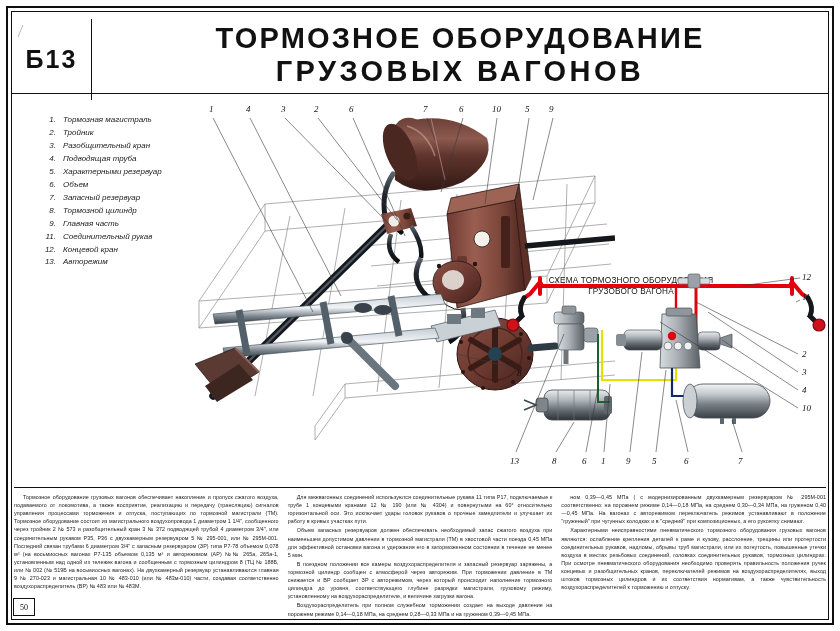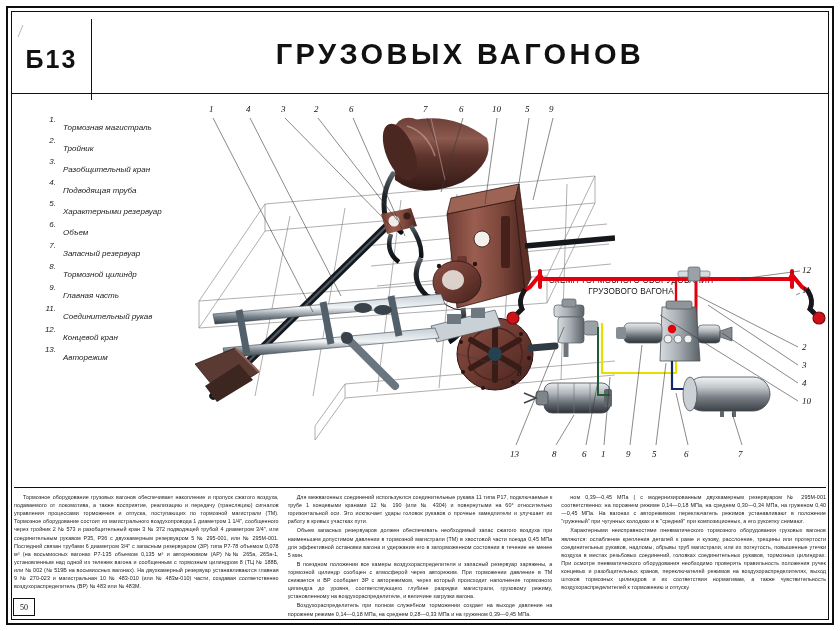"ТОРМОЗНОЕ ОБОРУДОВАНИЕ" div.title-line { html: none -> <div>ТОРМОЗНОЕ ОБОРУДОВАНИЕ</div> }
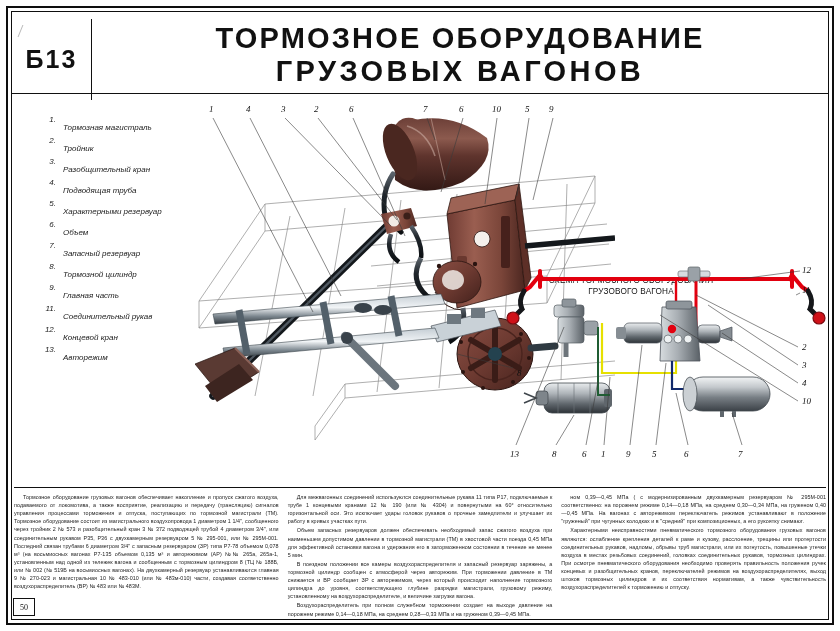"Тормозная магистраль" .legend-label { margin-top: 8px -> none }
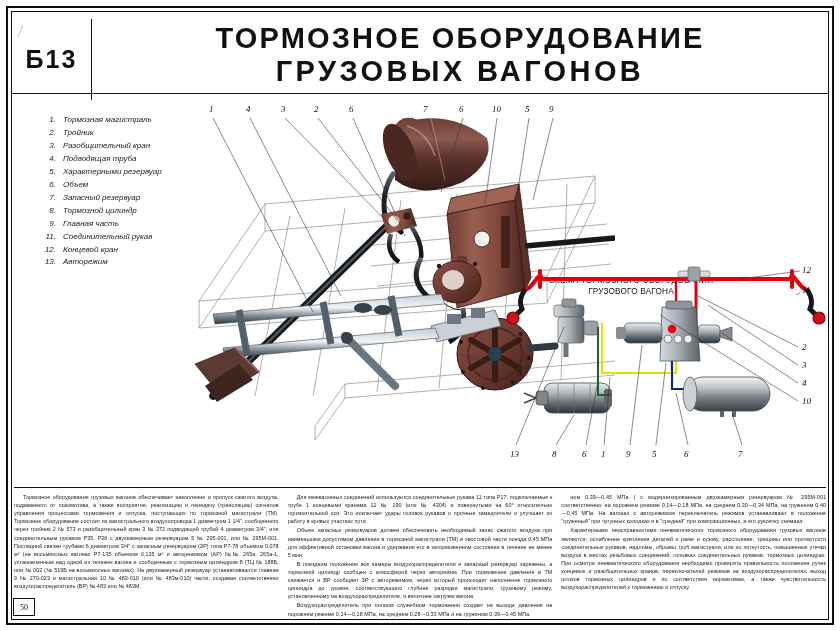"12" .schem { top: 265px -> 272px }
